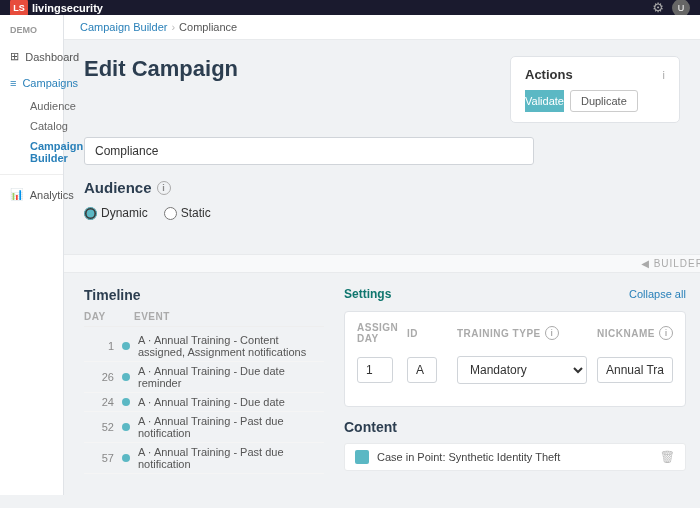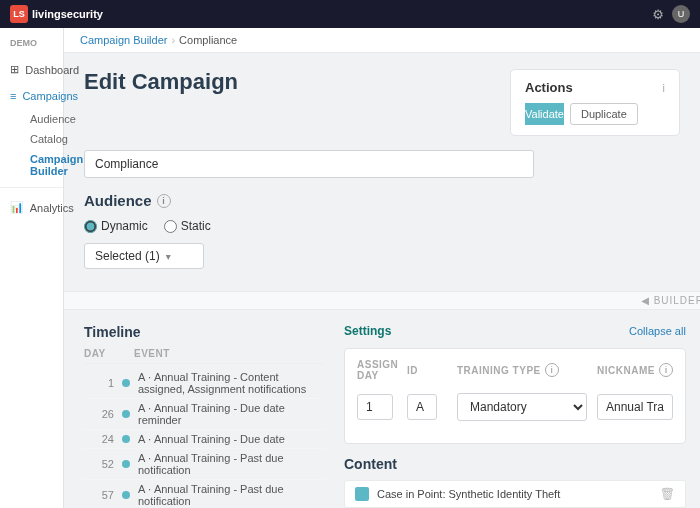"LS" .top-nav { height: 28px -> 15px }
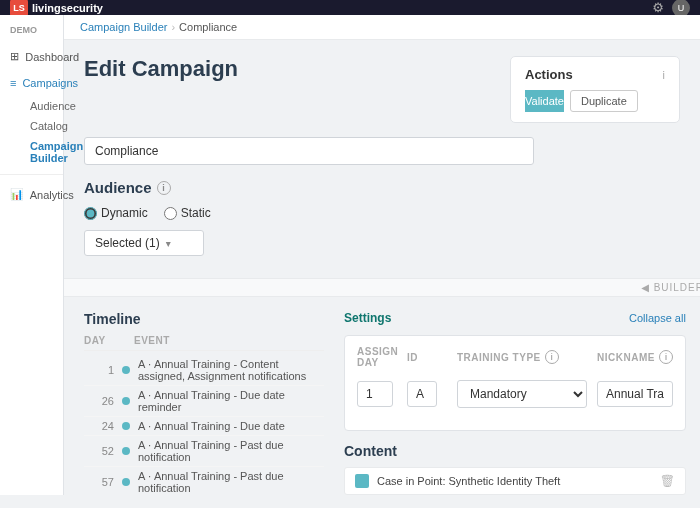"Selected (1)" div { html: <div> <button> <span>Selected (1)</span> <span>▾</span> </button> </div> -> none }
